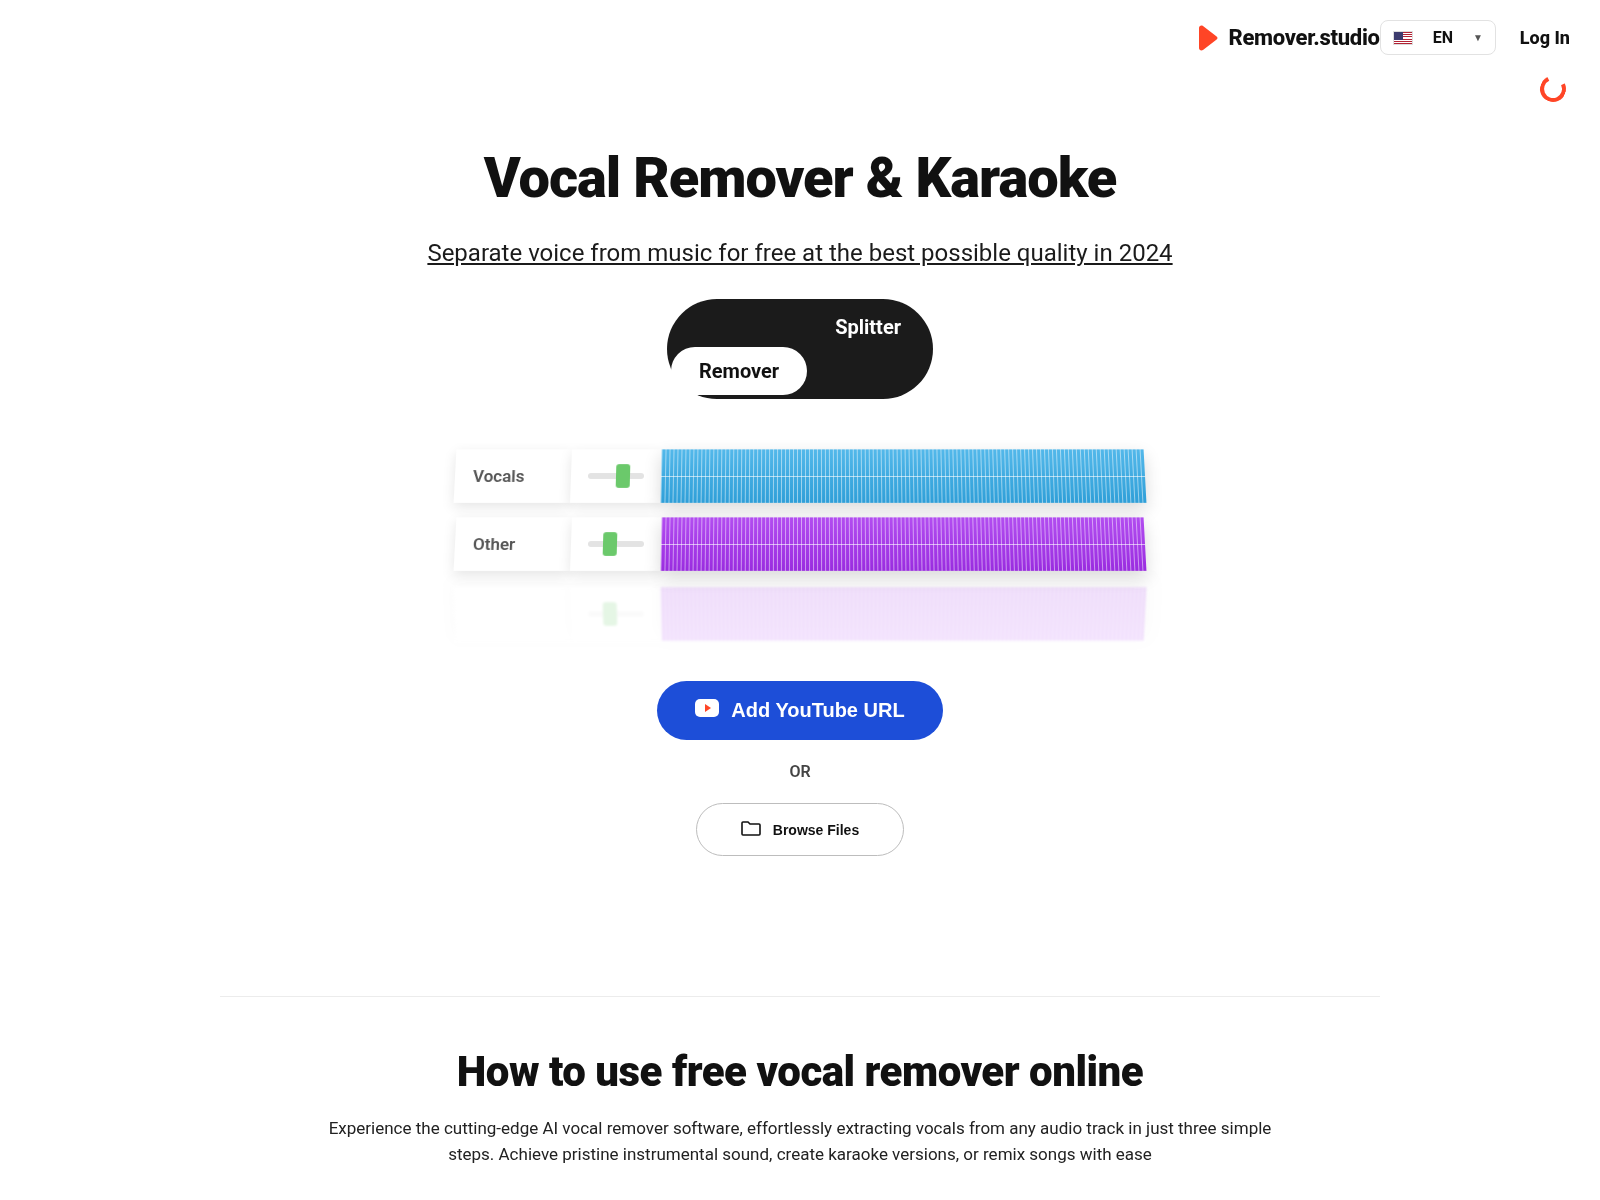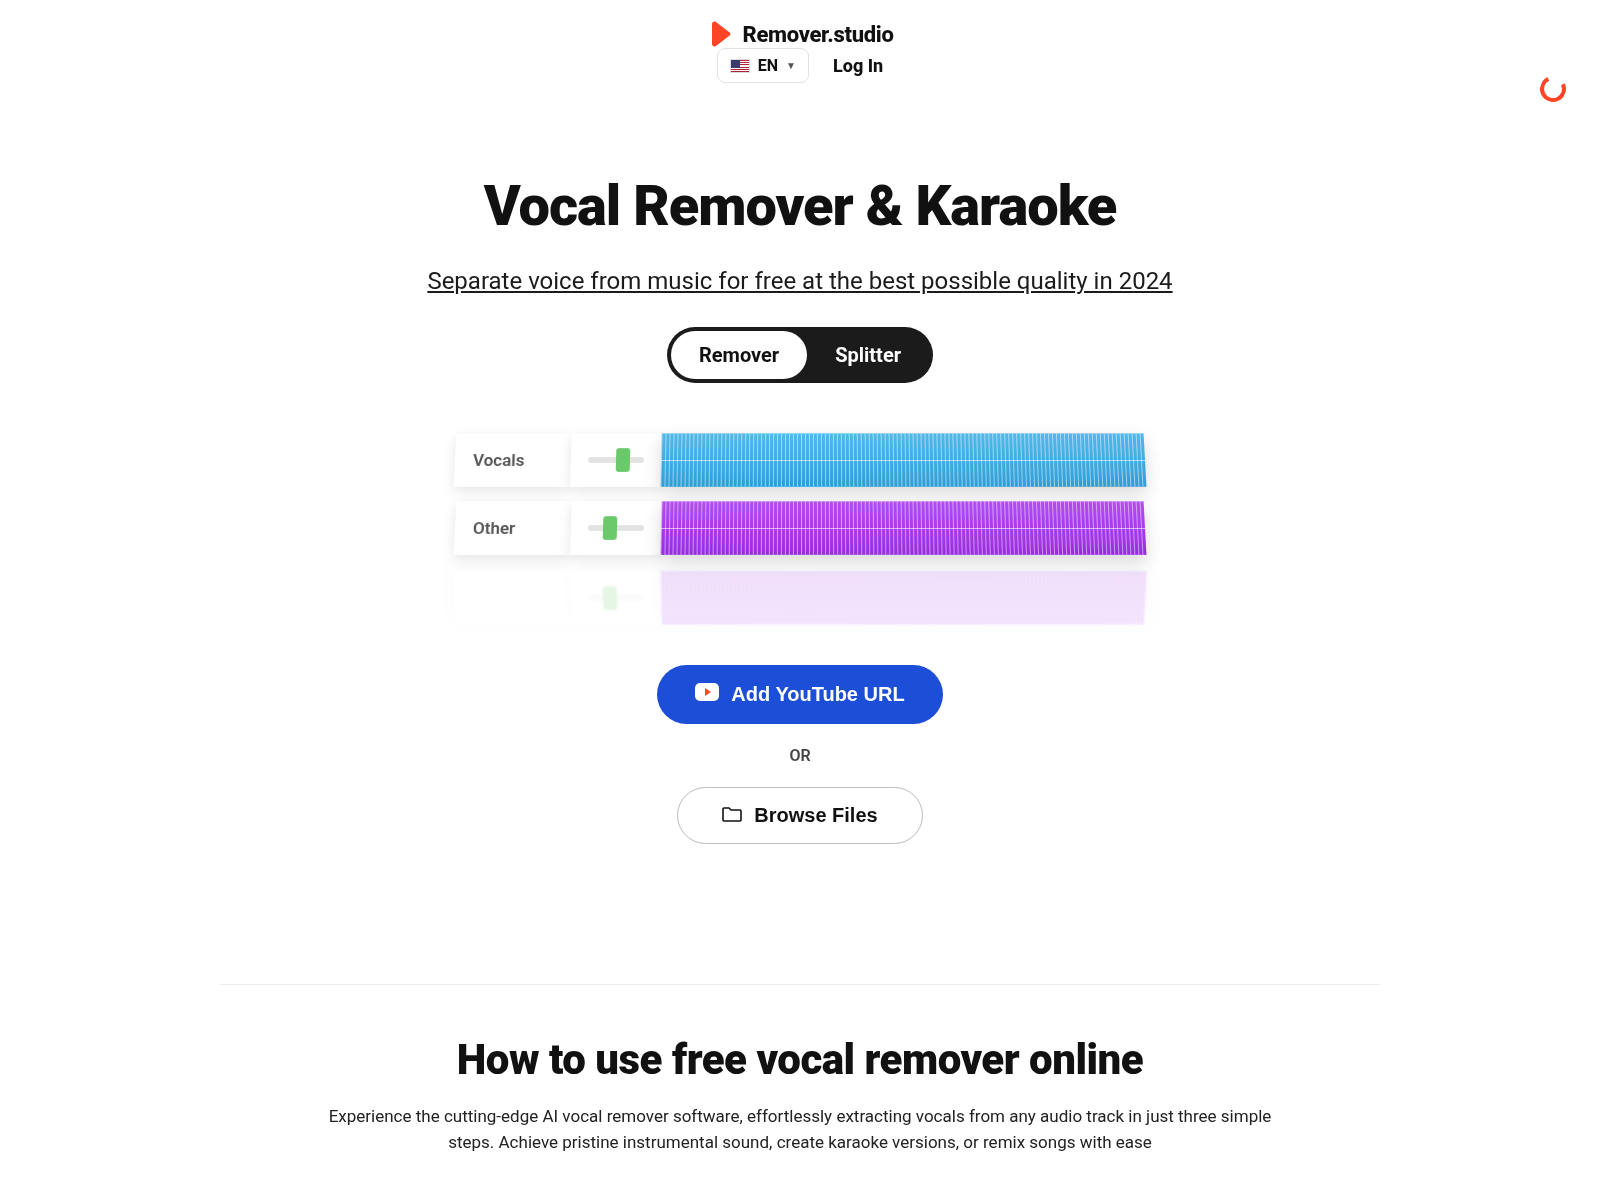"Remover.studio" .header { flex-direction: column -> none }
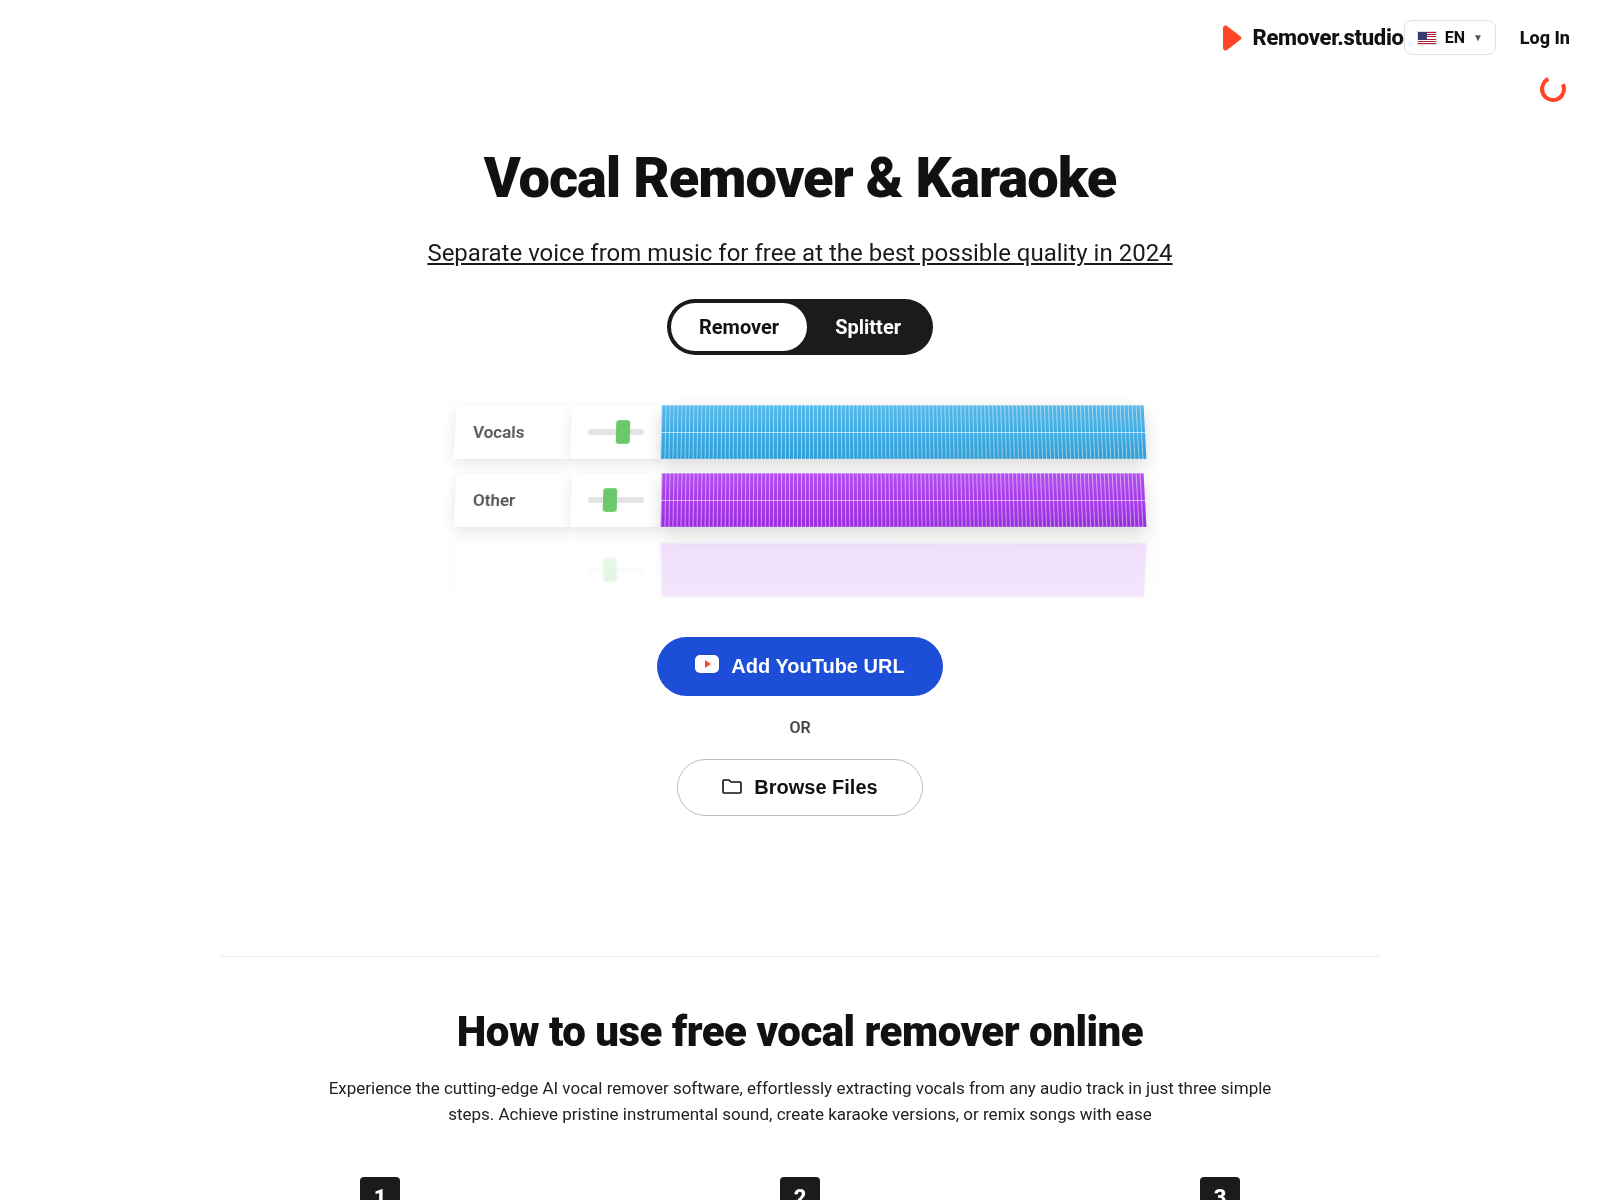"EN" .lang-pill { gap: 8px -> 20px }
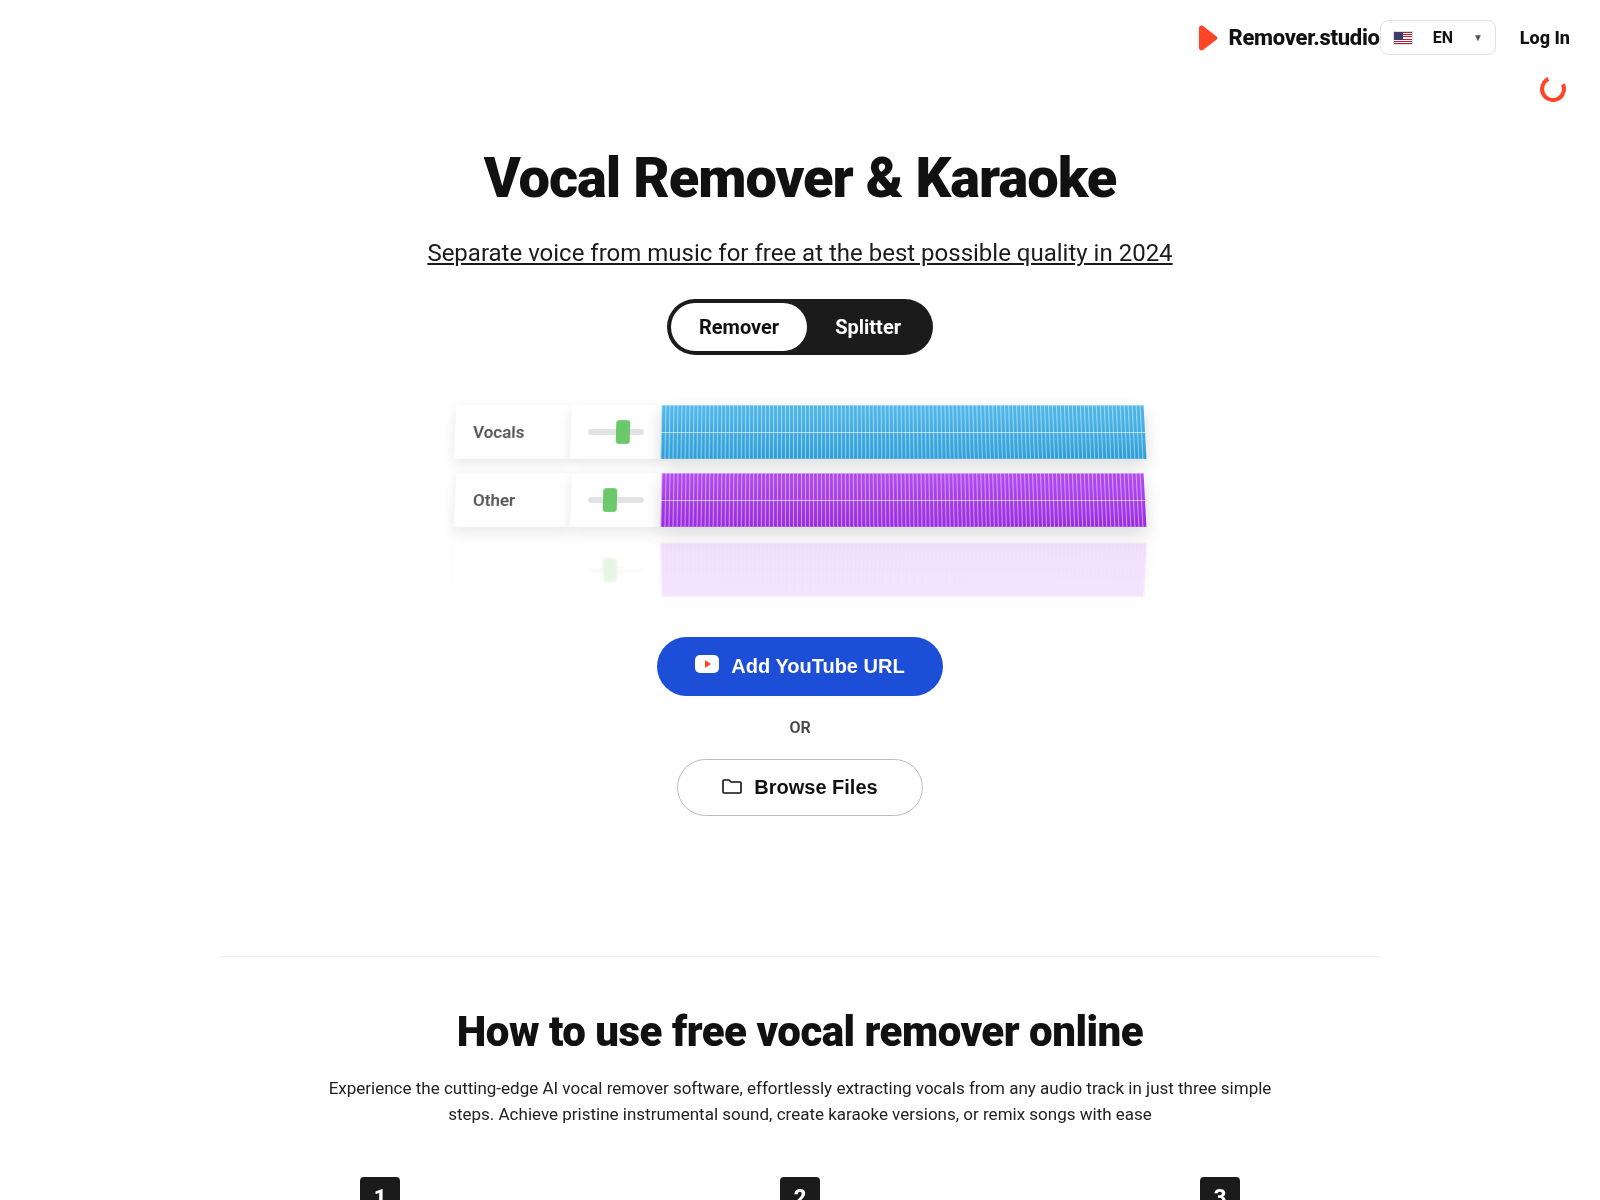"Remover" .seg-btn.active { margin-top: none -> 44px }
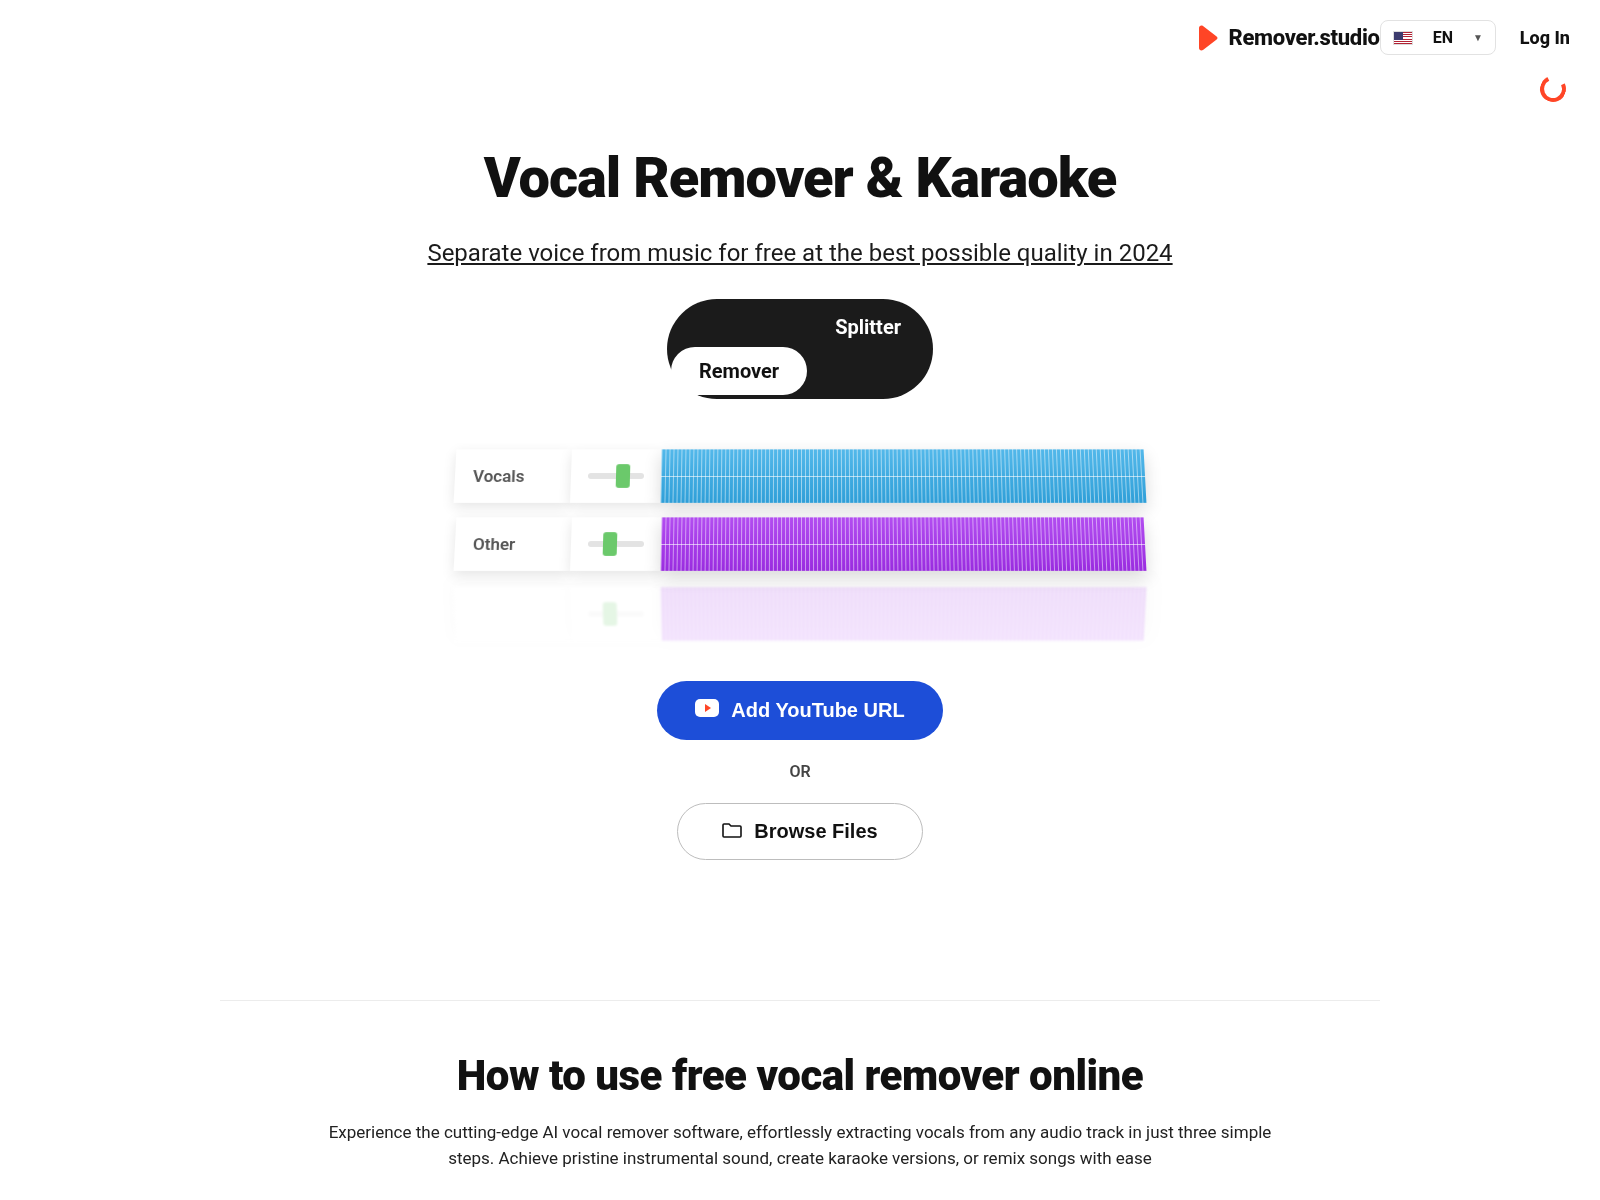"Browse Files" .btn-outline { font-size: 20px -> 14px }
